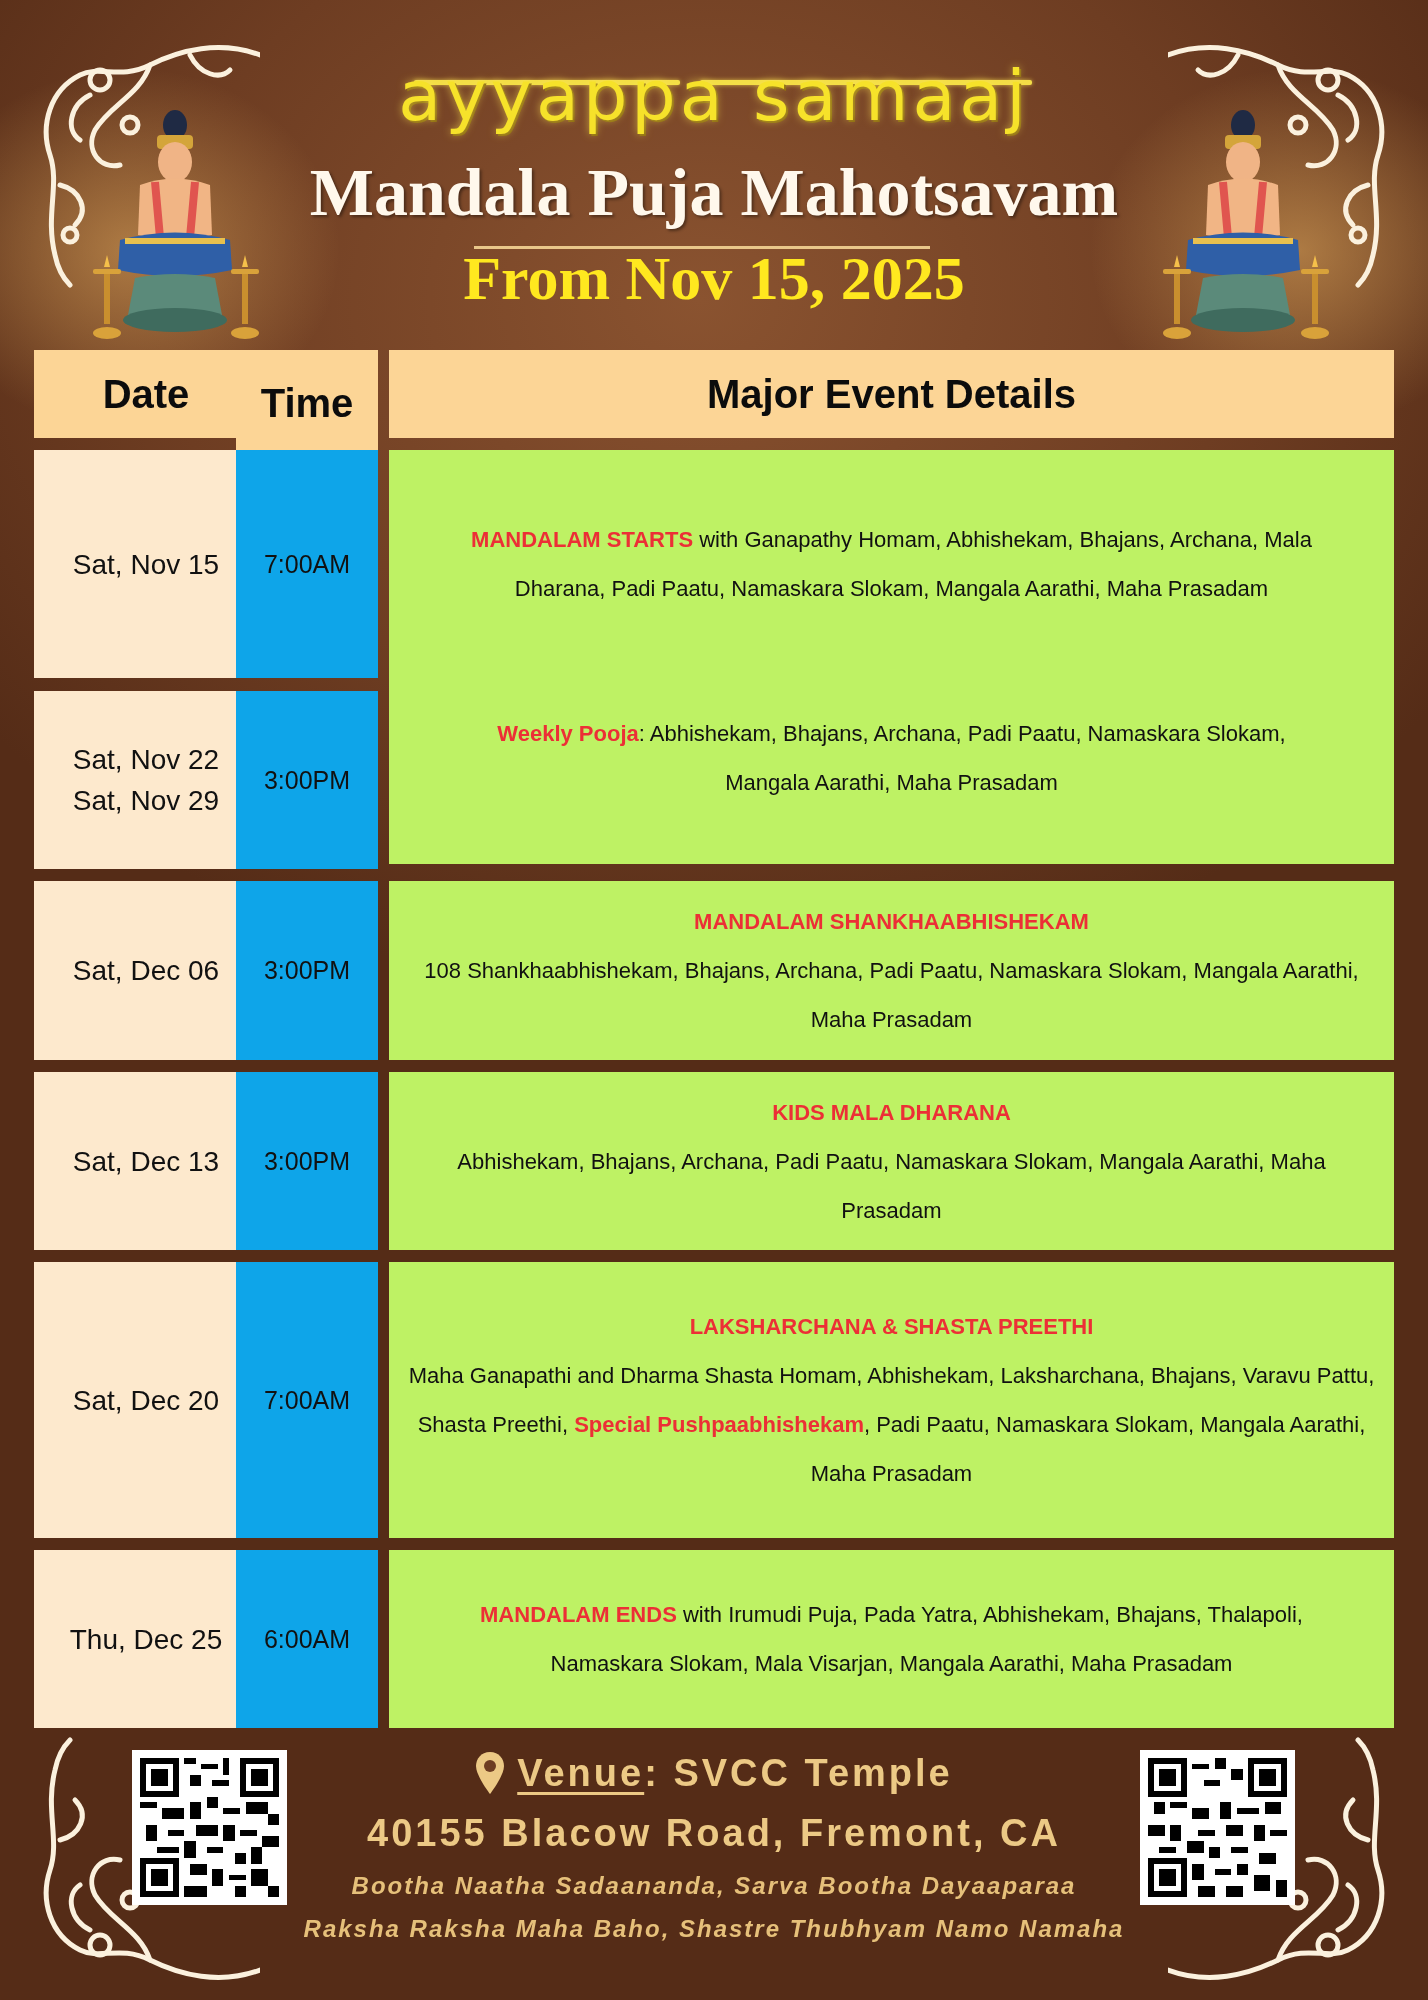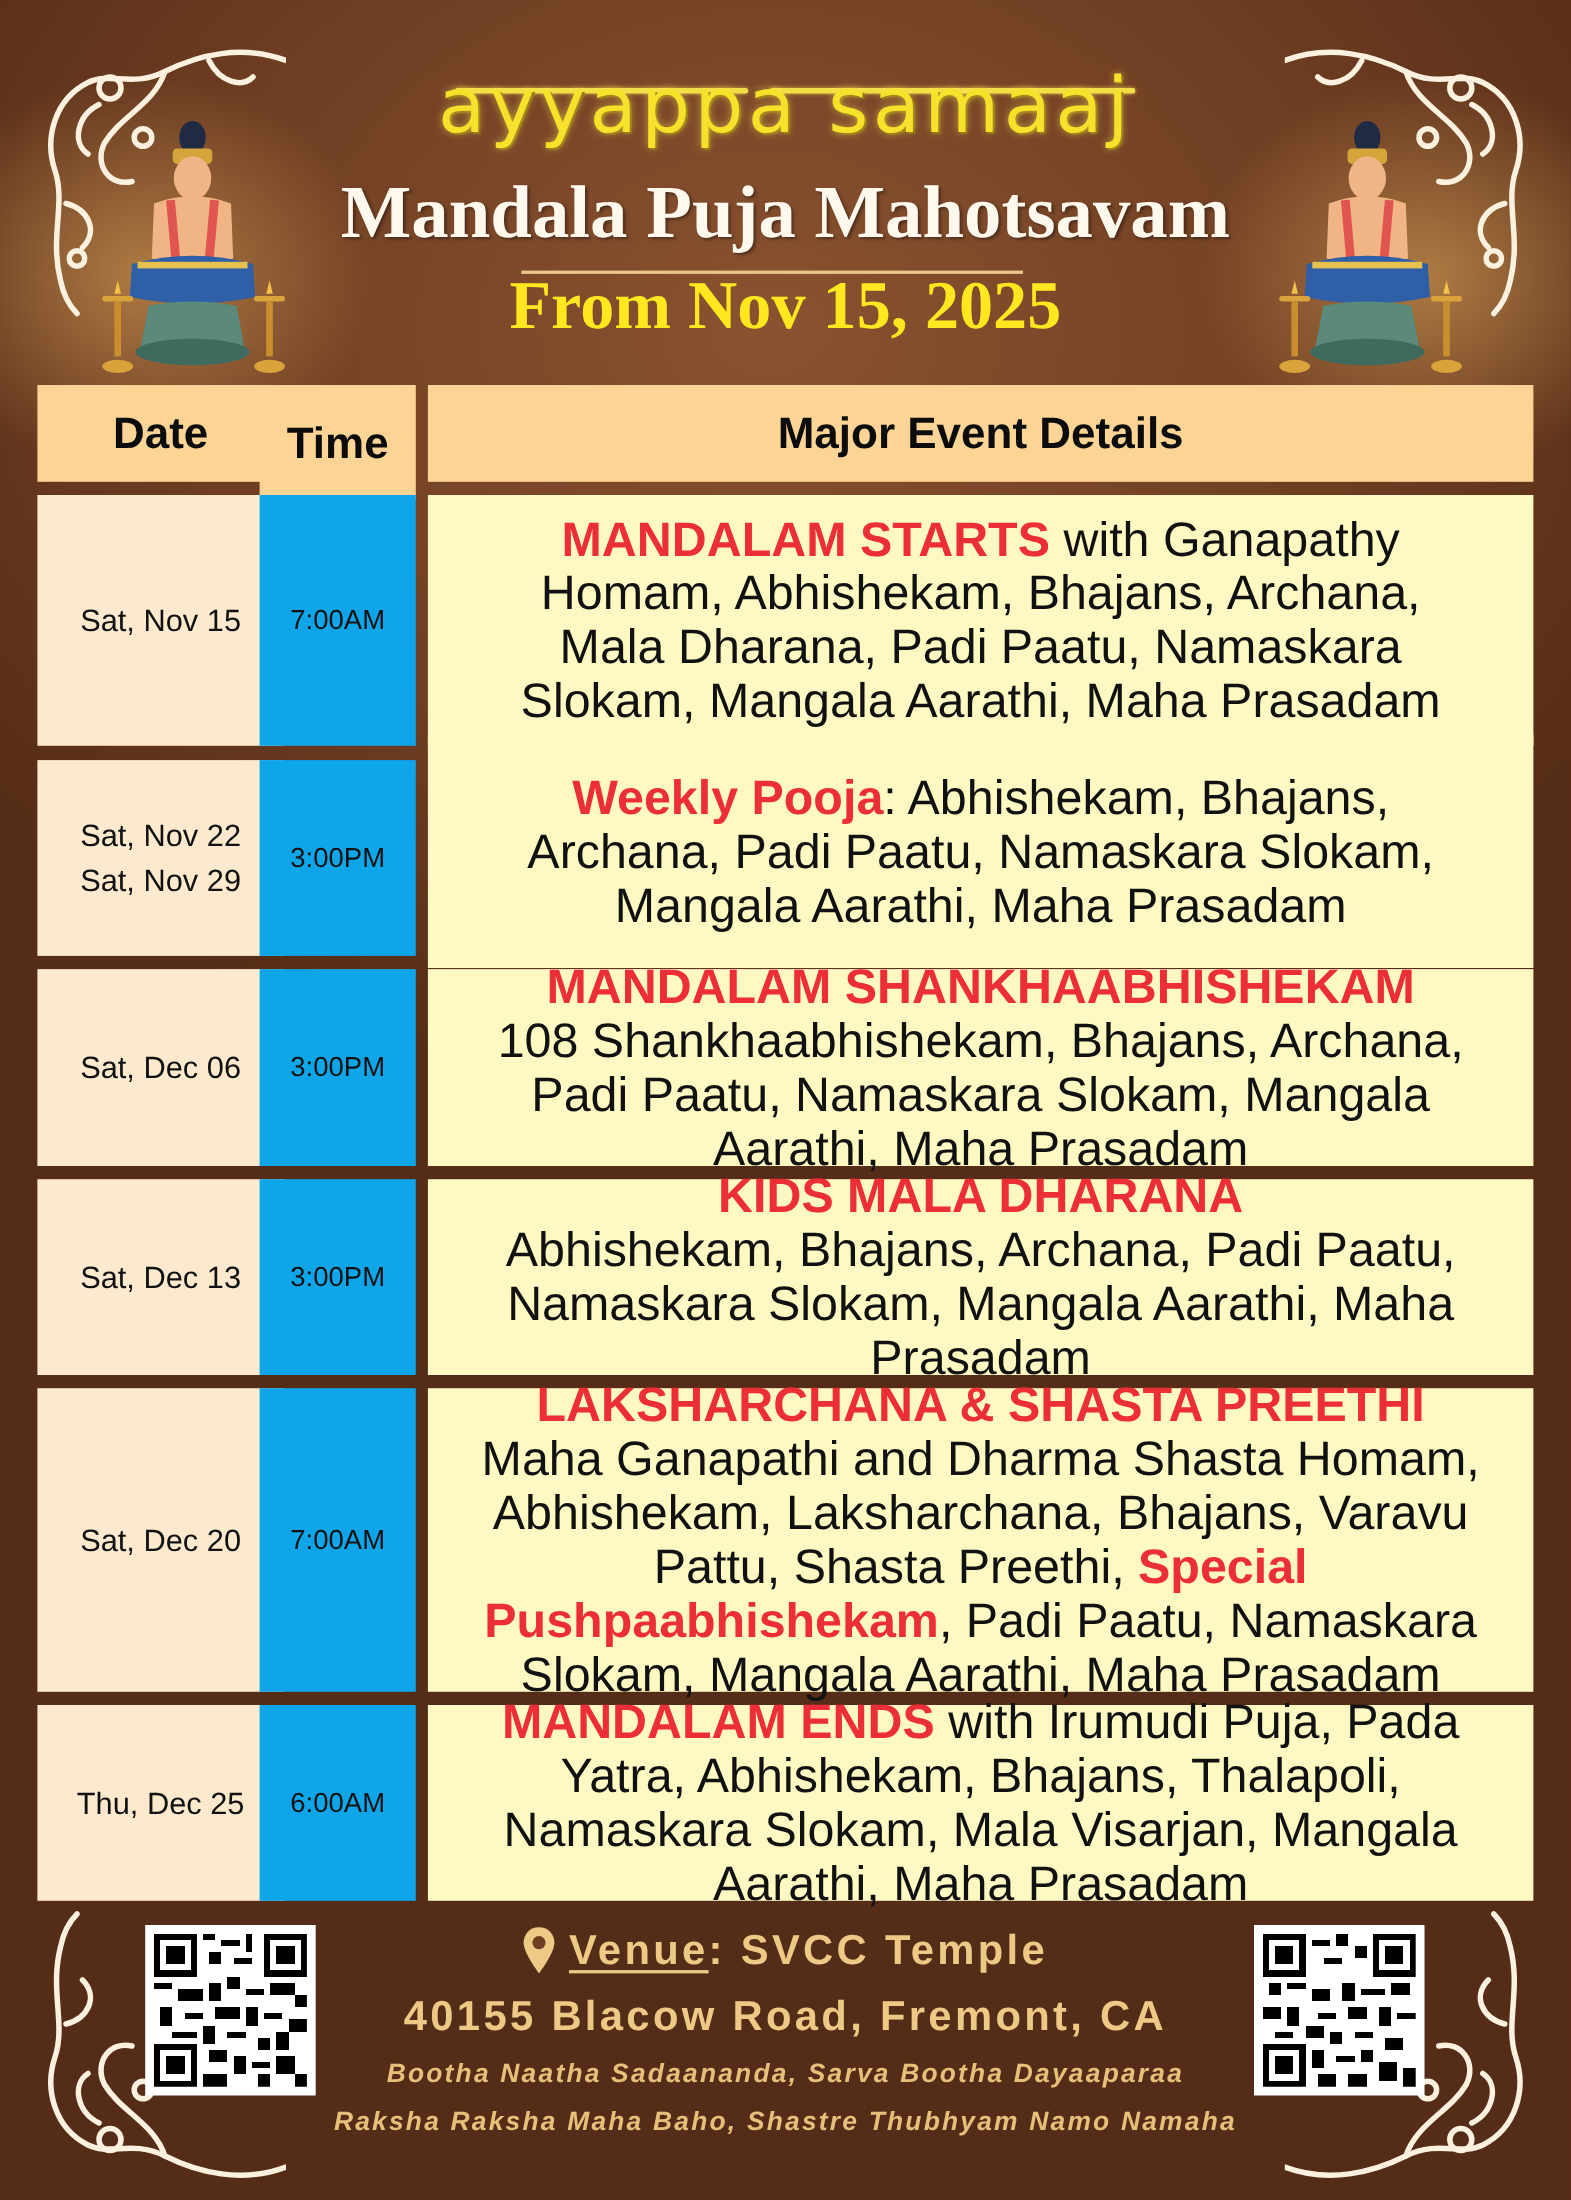"MANDALAM STARTS with Ganapathy Homam," .c-det { background: #fef9c3 -> #bef264; font-size: 44px -> 22px }
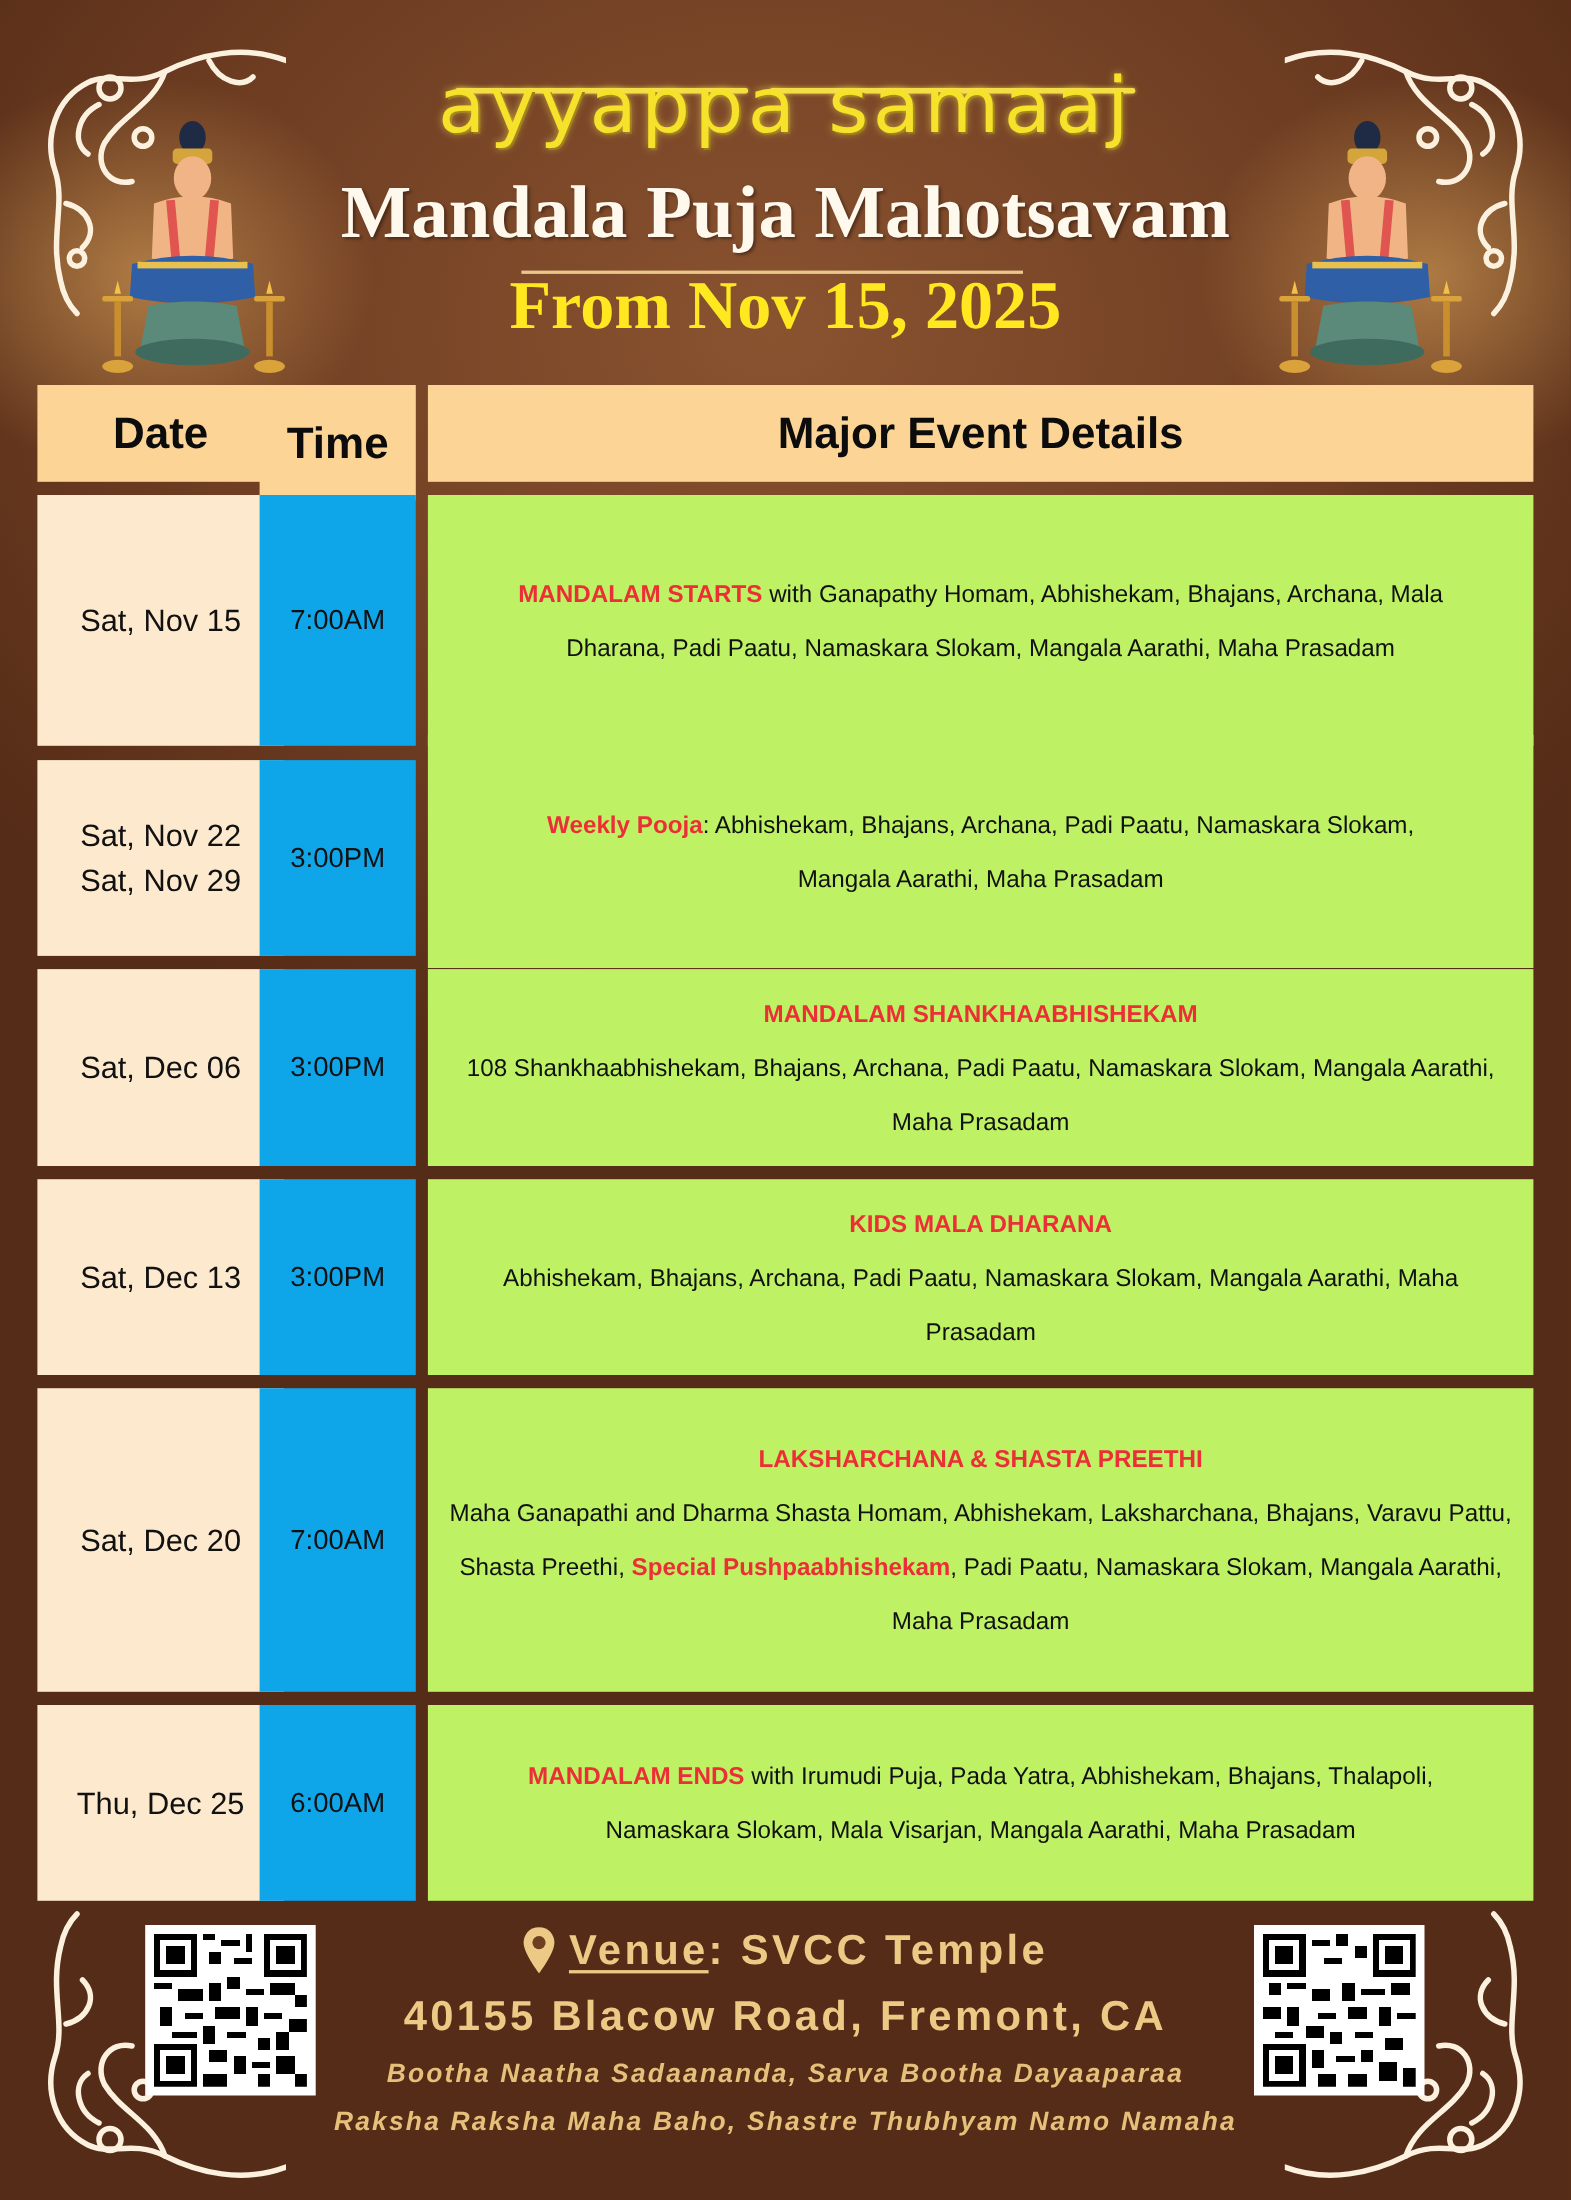"Weekly Pooja: Abhishekam, Bhajans," div.cell { top: 668px -> 652px }
